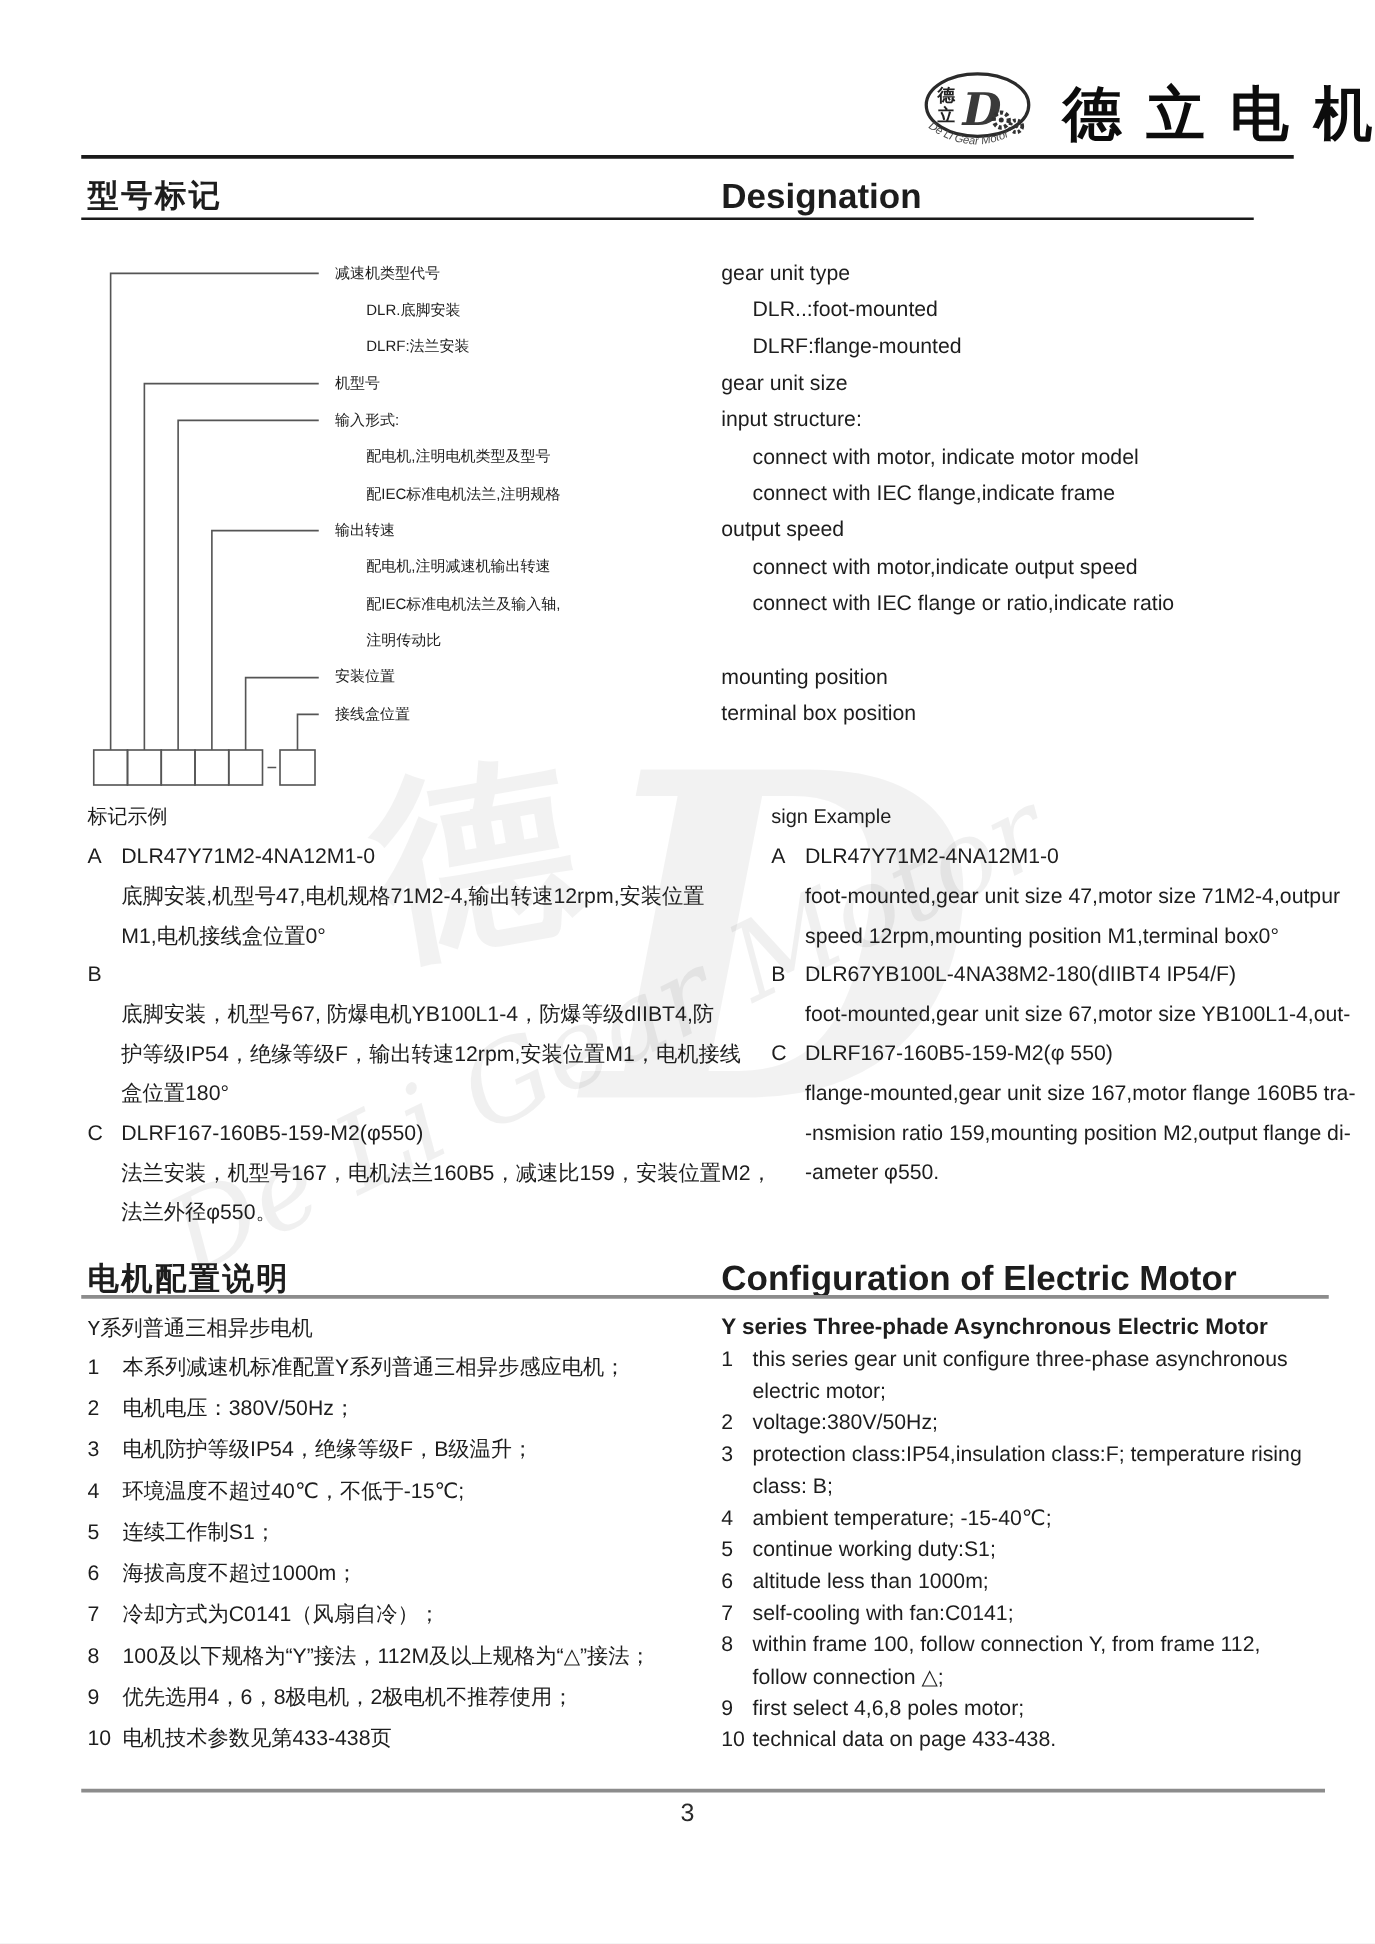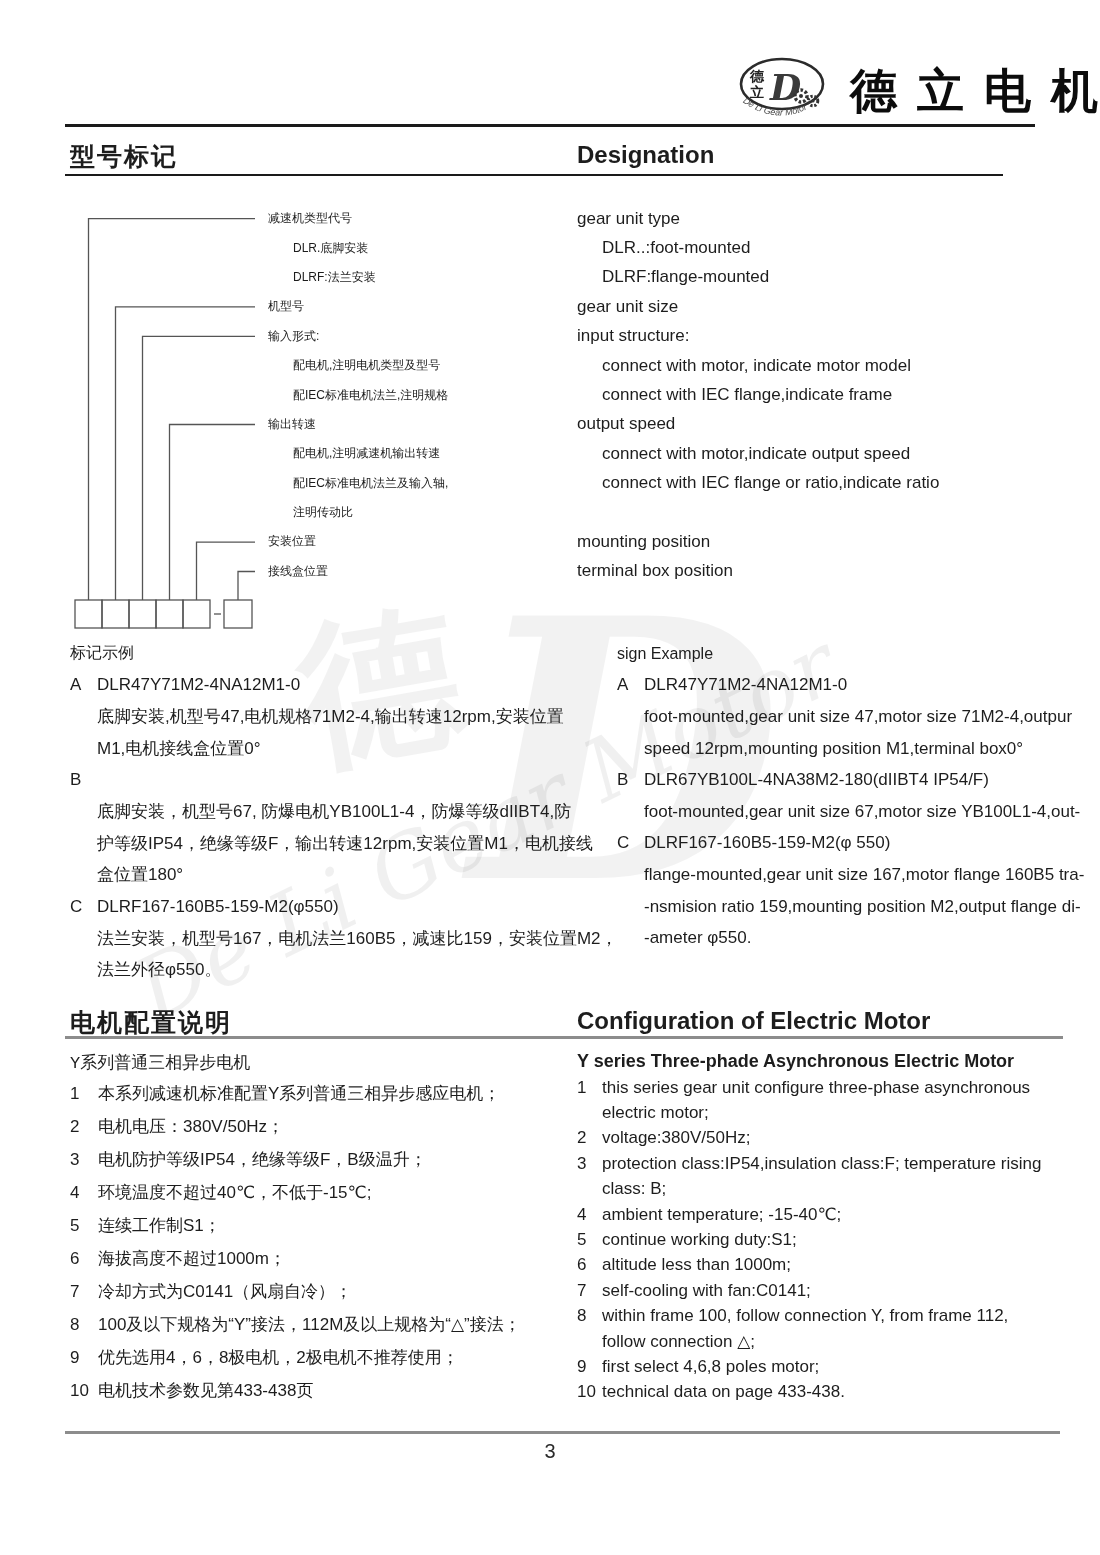"Designation" .h-en { font-size: 24px -> 28px }
